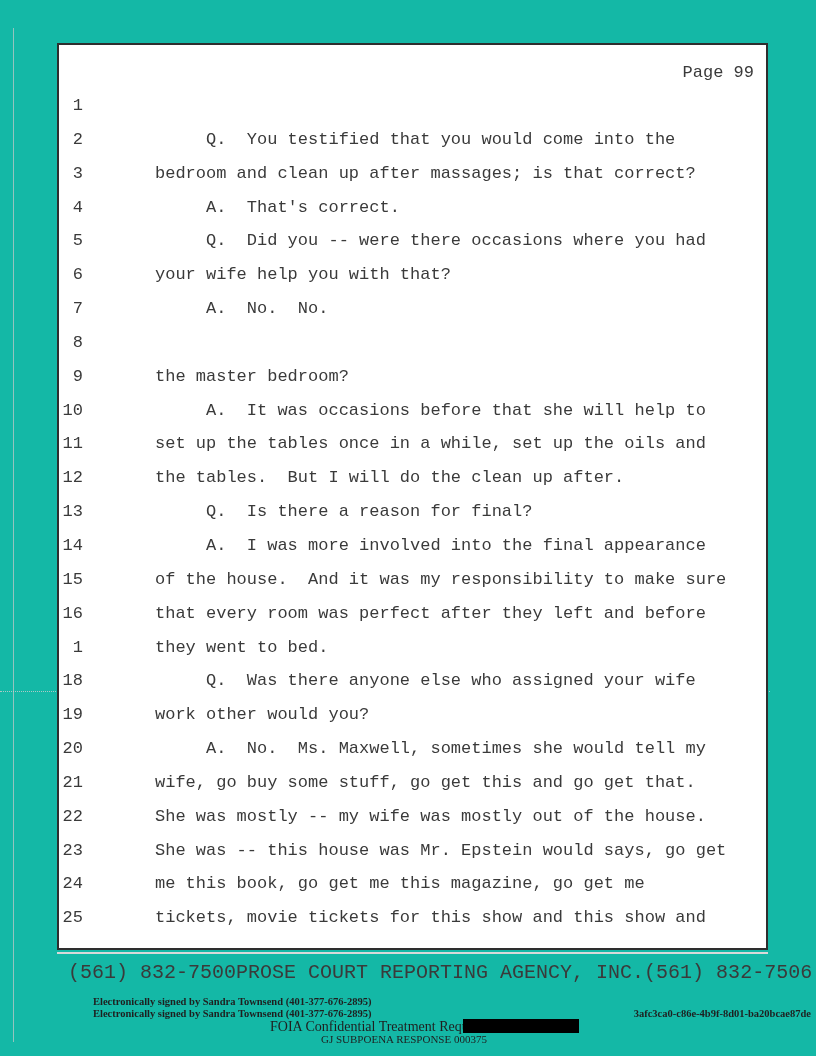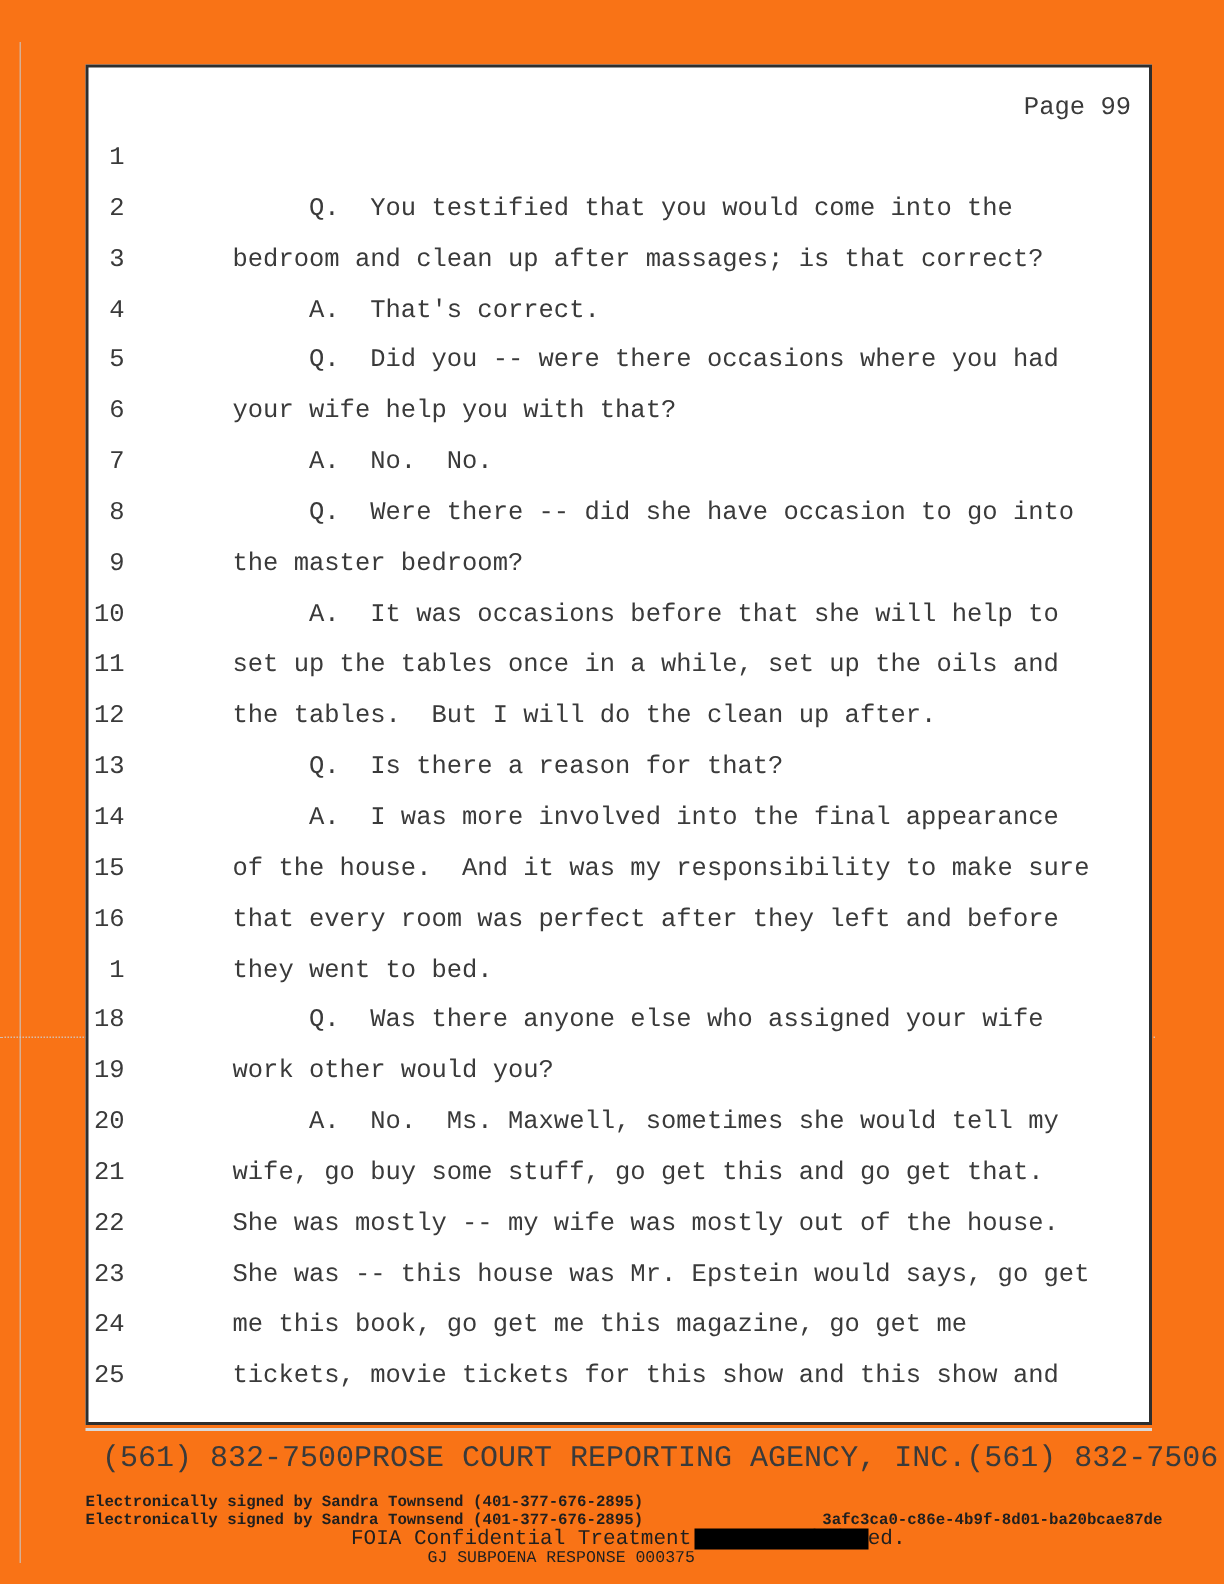"Page 99" .page { background: #f97316 -> #14b8a6 }
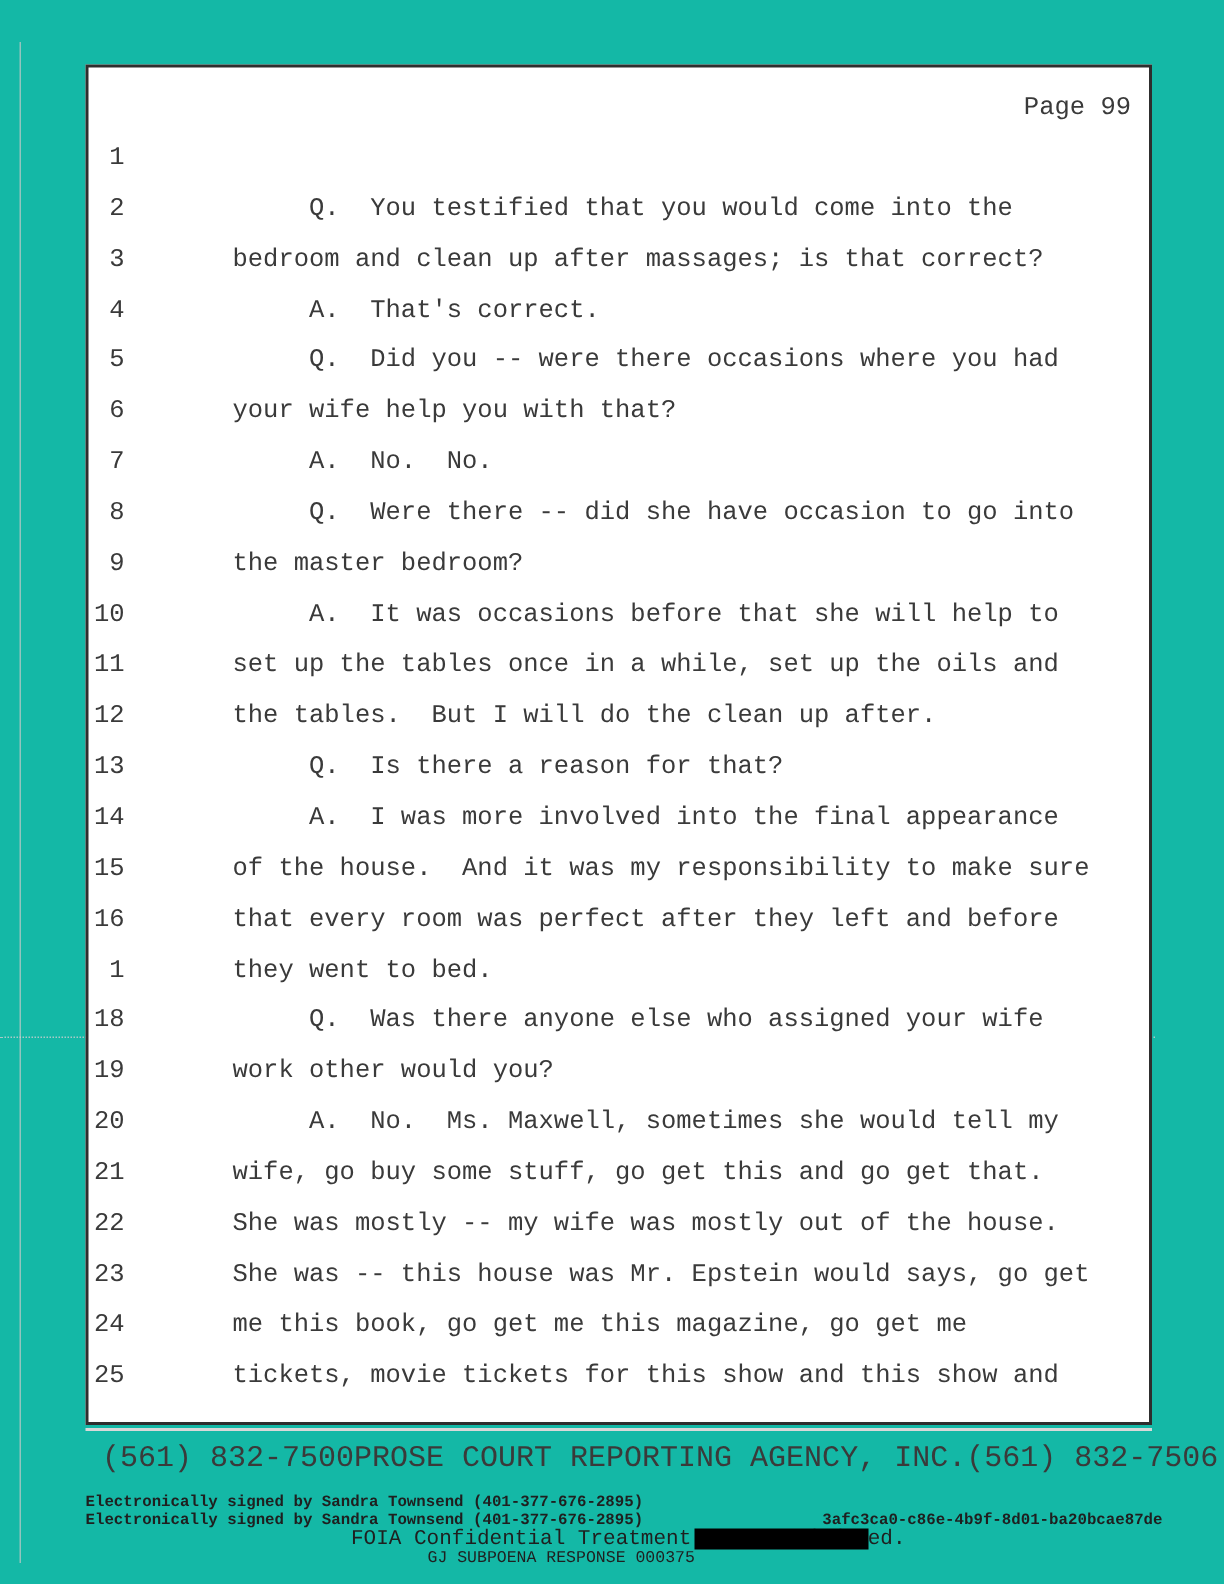"Q. Were there -- did" span.ltext { html: <span> Q. Were there -- did she have occasion to go into</span> -> none }
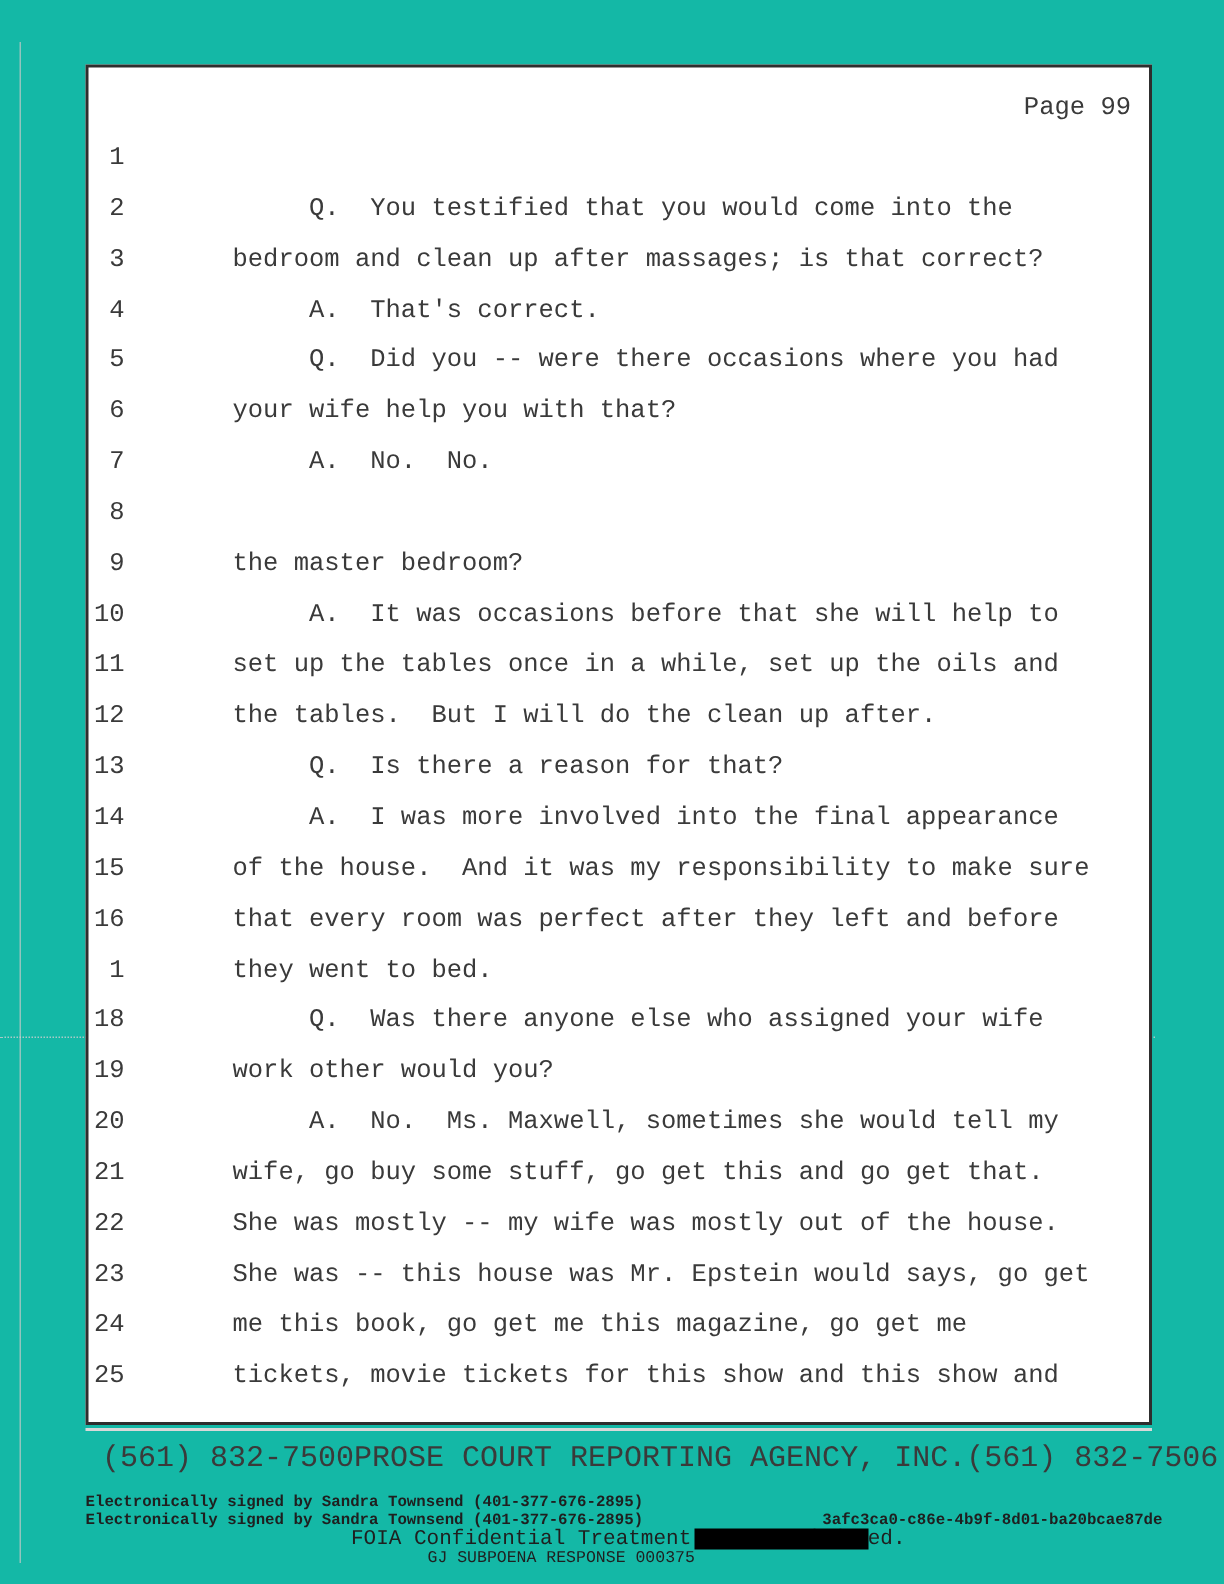"Q. Is there a reason" span.ltext { text: that -> final }
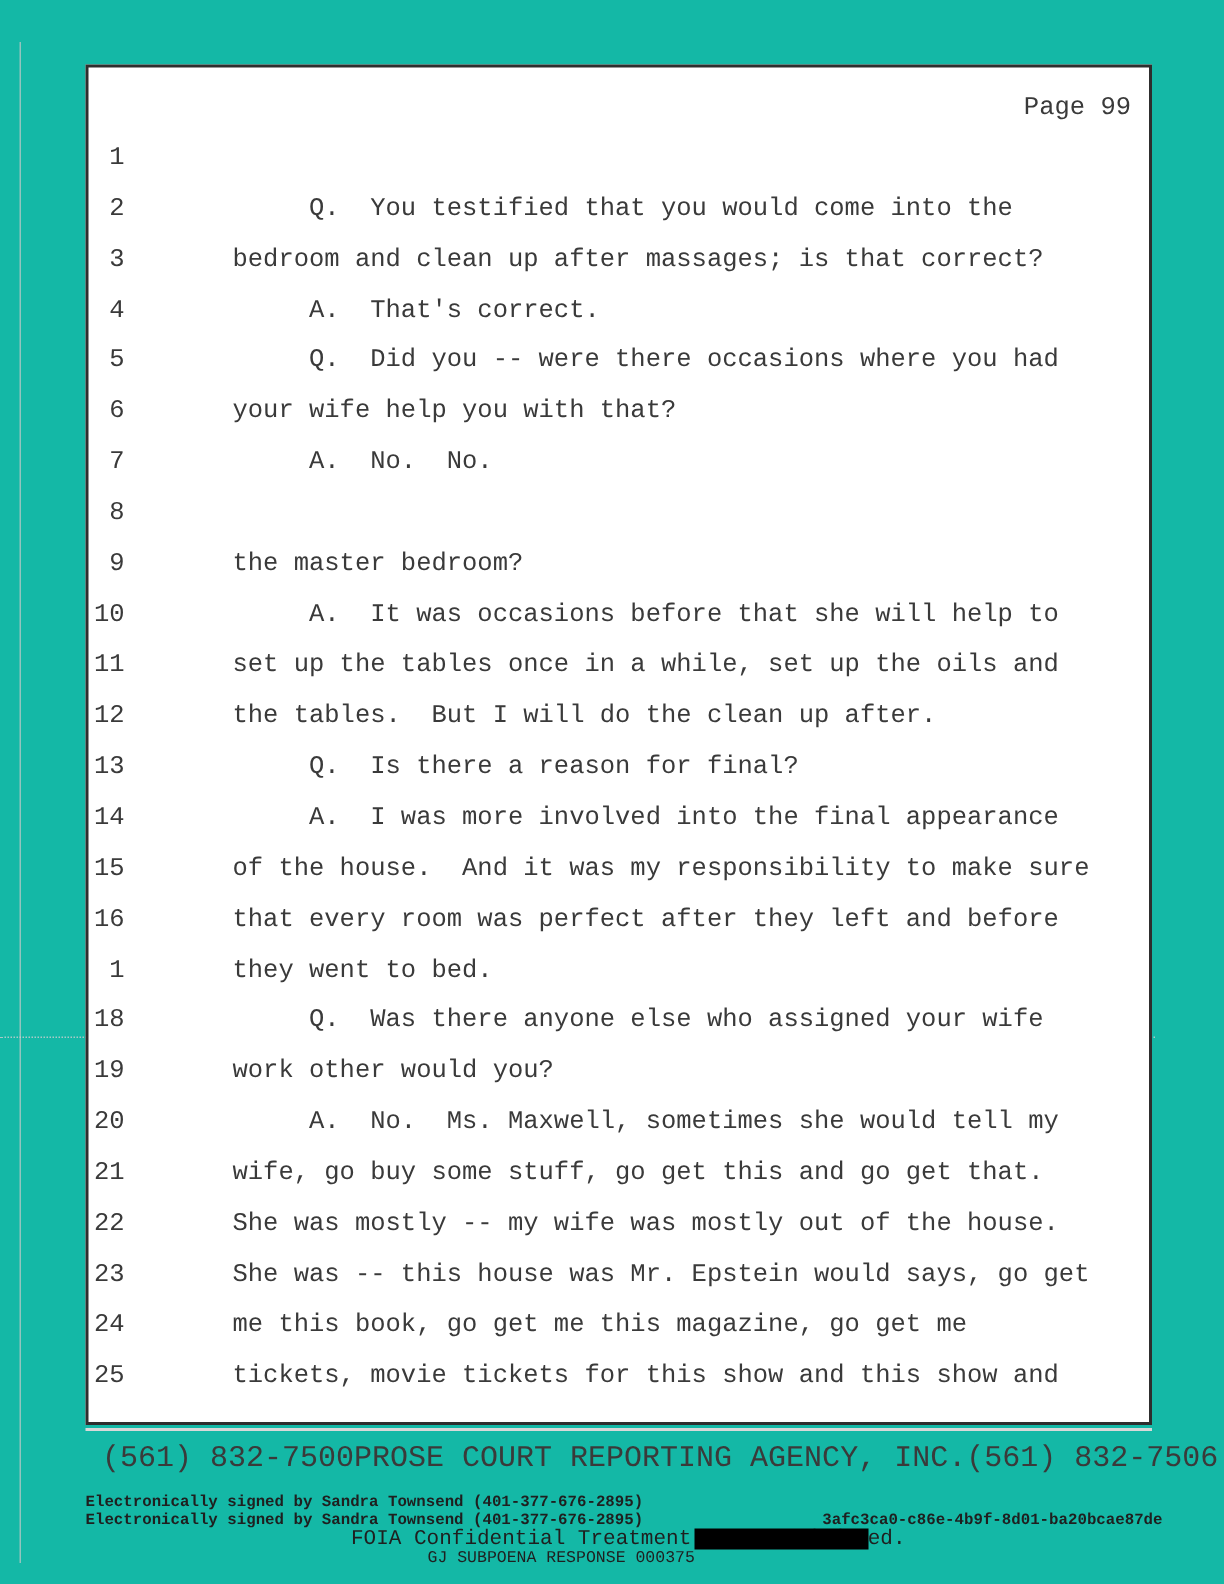"Electronically signed by Sandra Townsend" .sigfont { font-family: Liberation Mono, monospace -> Liberation Serif, serif; margin-left: none -> 36px }
